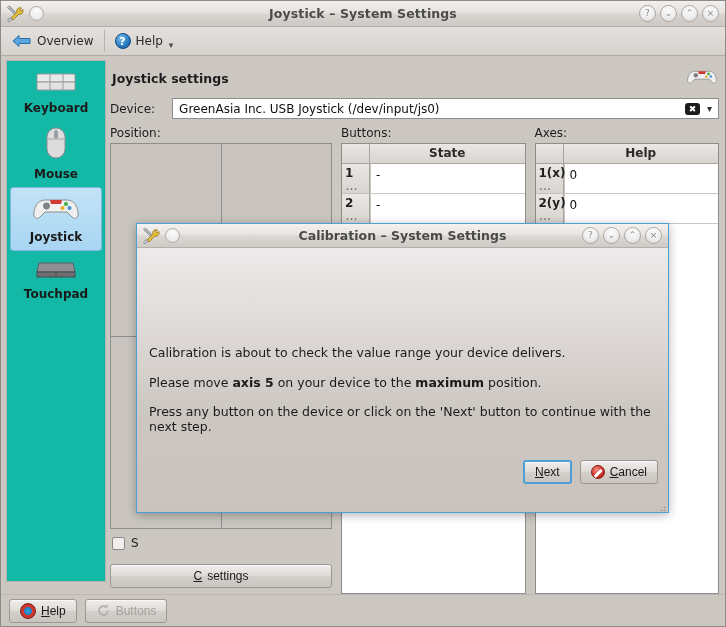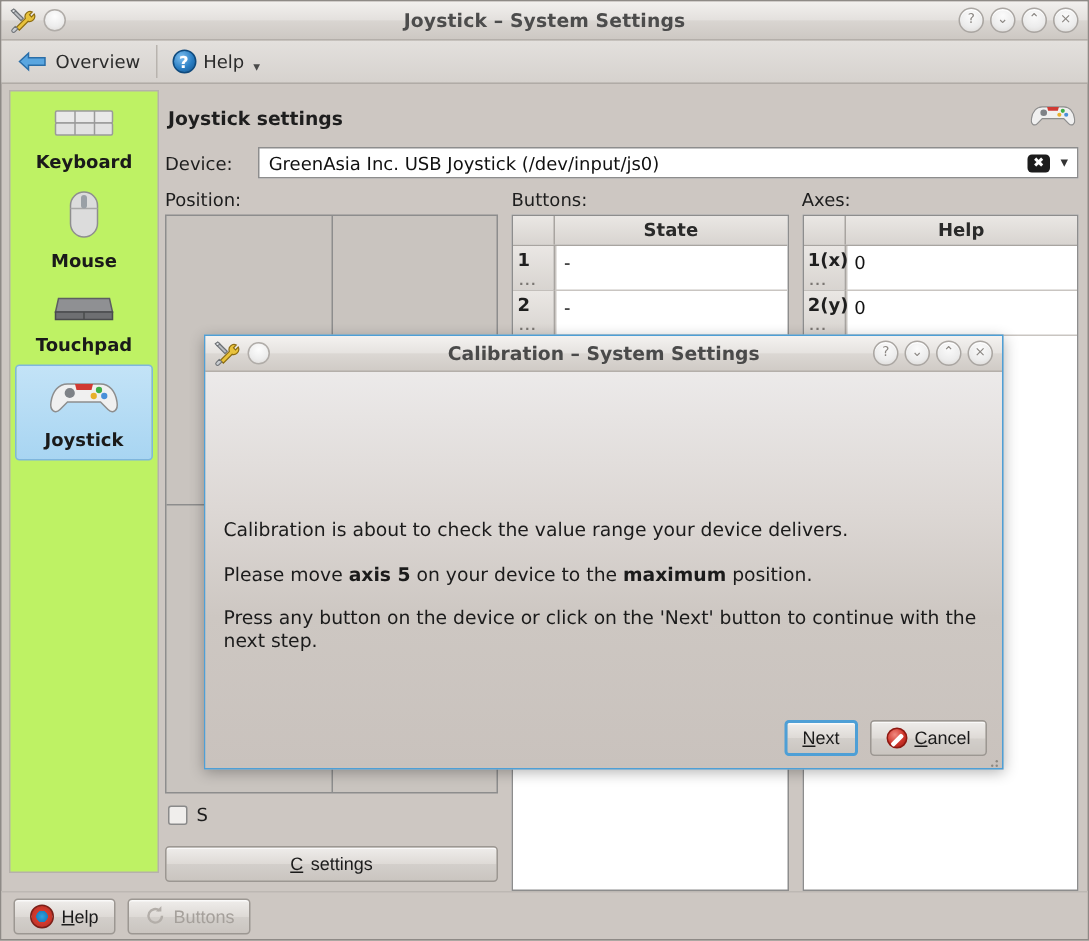"Keyboard" .sidebar { background: #bef264 -> #14b8a6 }
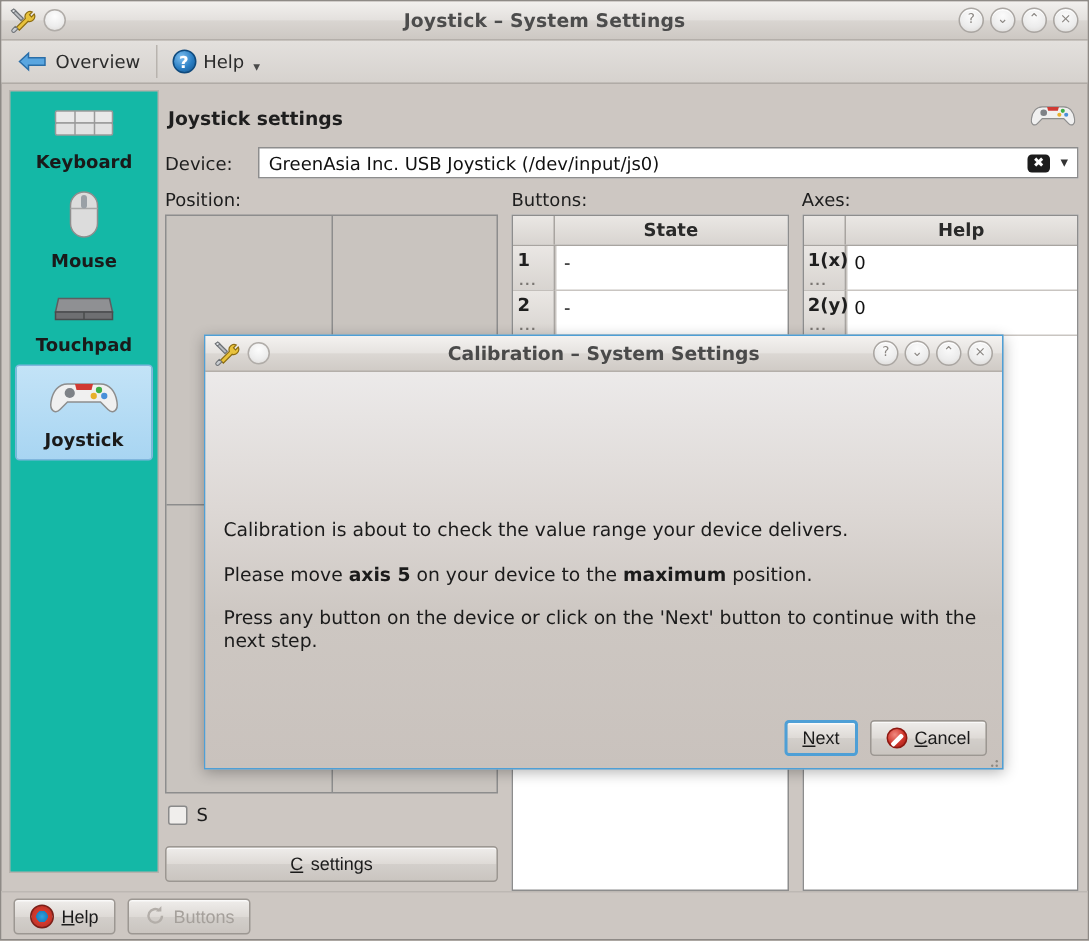"Touchpad" div.side-item { order: before "Joystick" -> after "Joystick" }
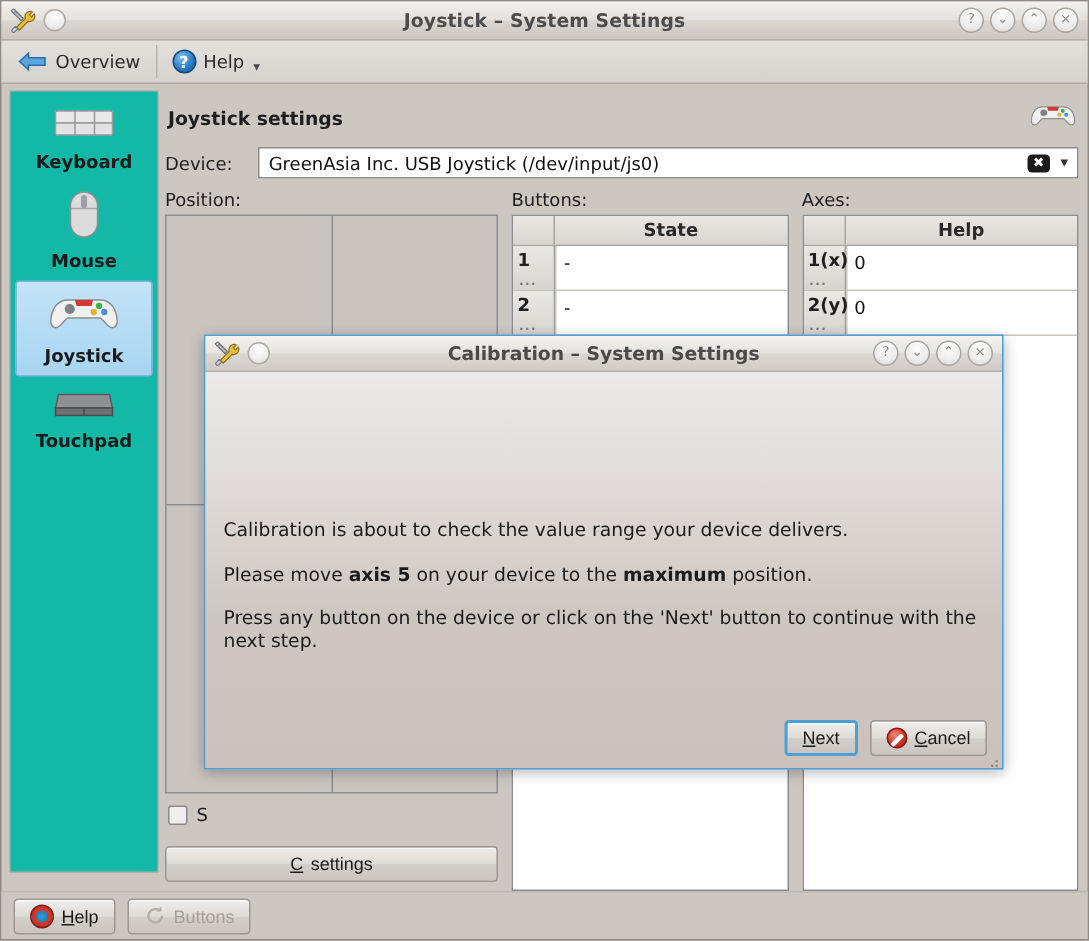"Next" .dlg-buttons { bottom: 8px -> 28px }
